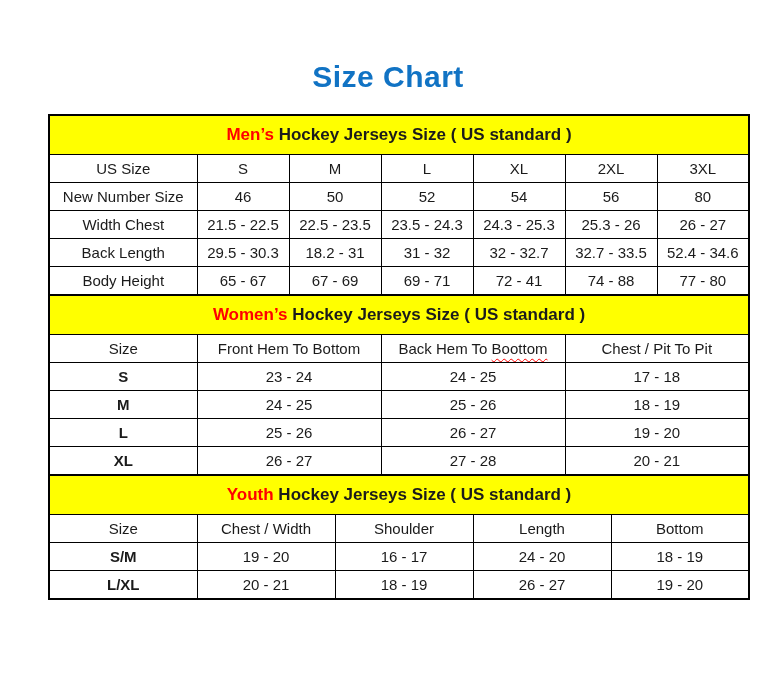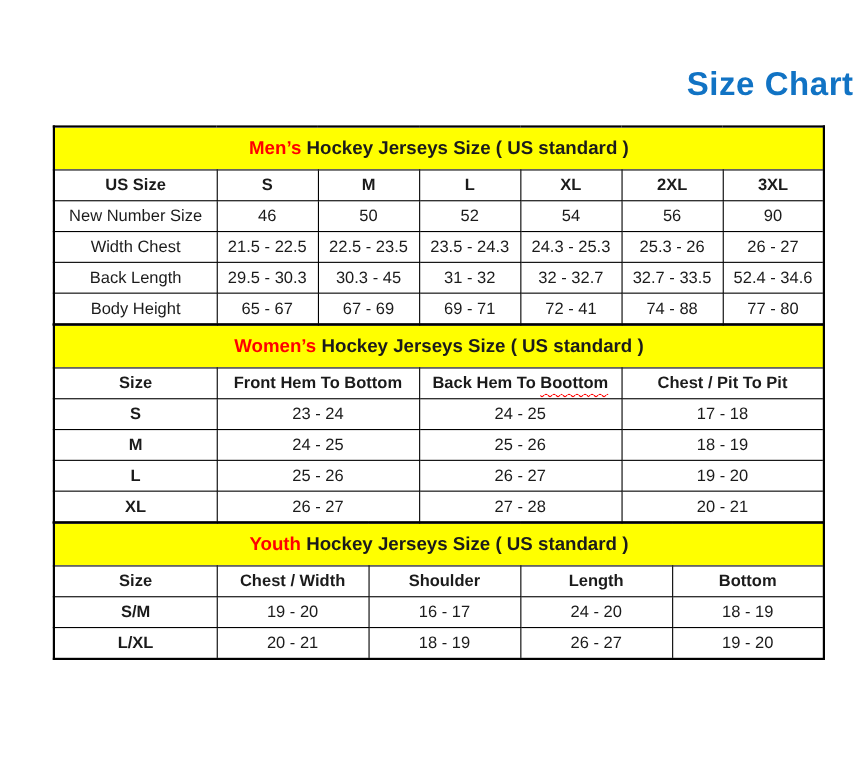"Size Chart" .page-title { text-align: right -> center }
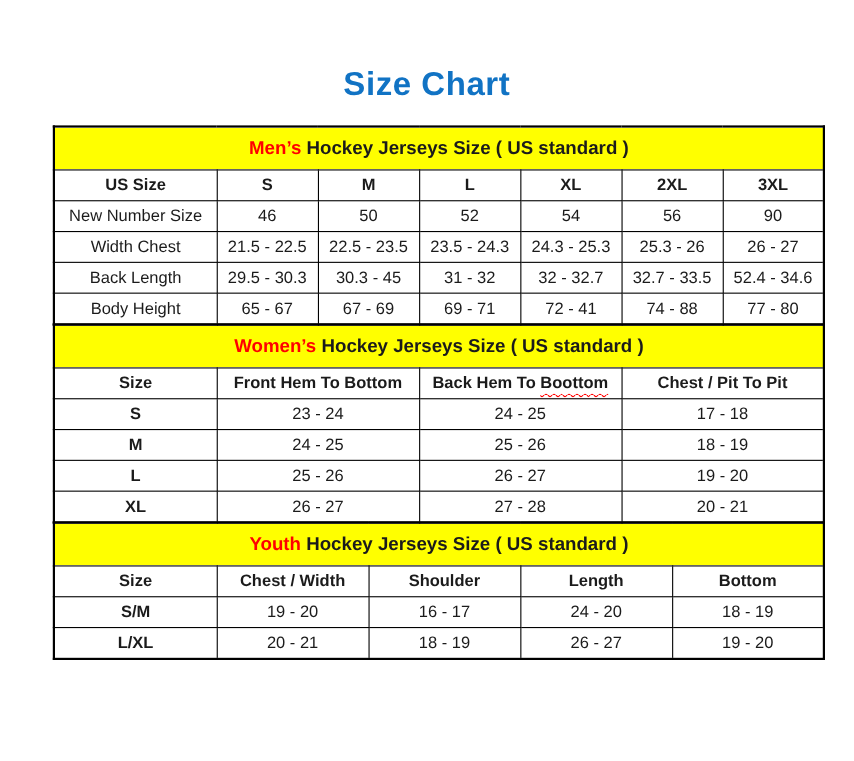"US Size" tr.header-row td { font-weight: bold -> normal }
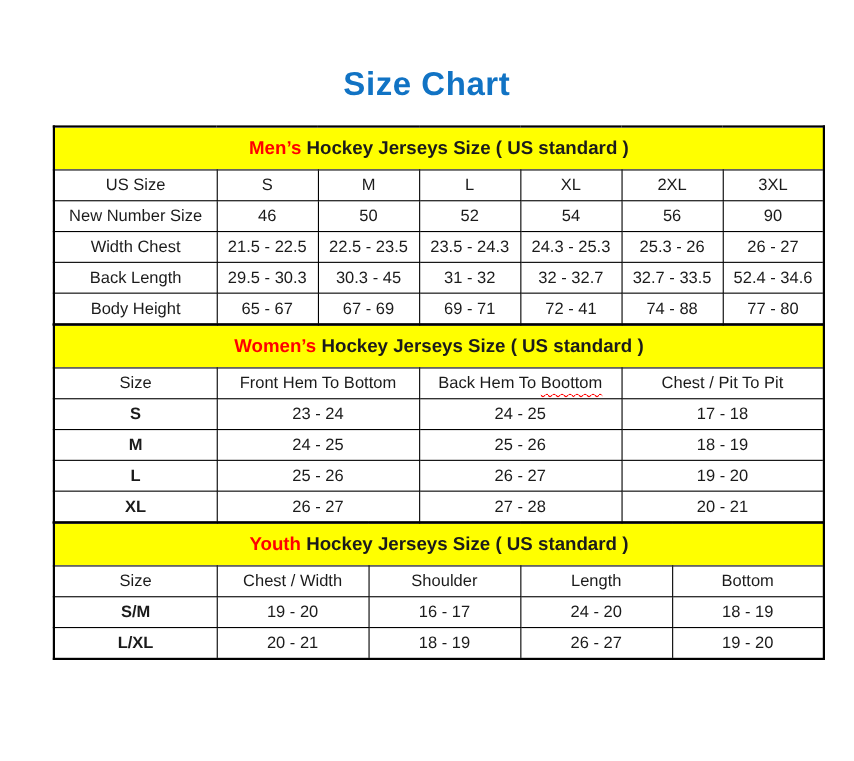"90" td { text: 90 -> 80 }
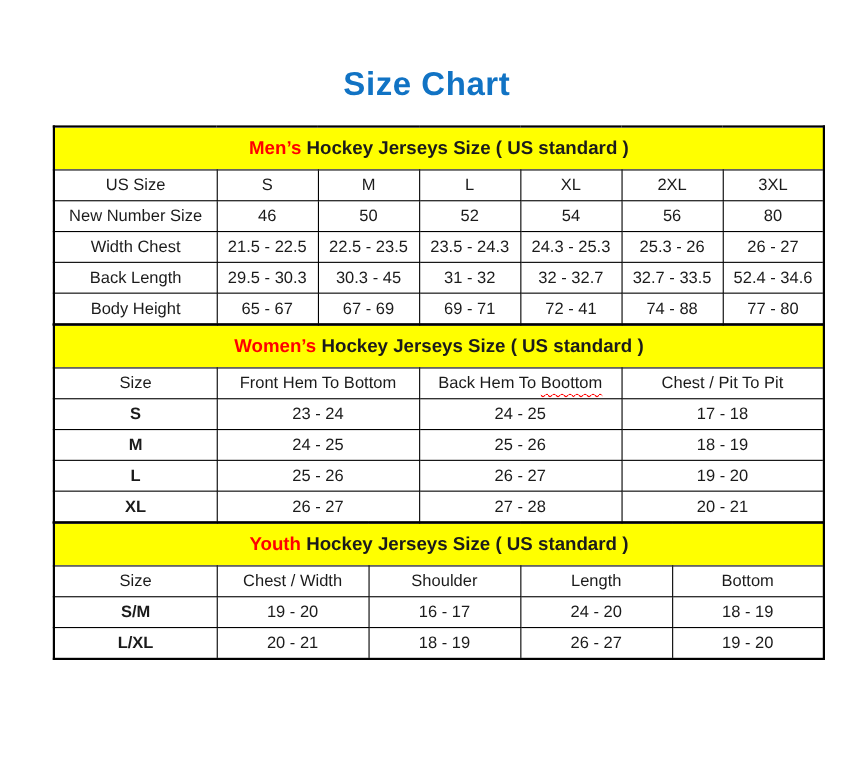"30.3 - 45" td { text: 30.3 - 45 -> 18.2 - 31 }
